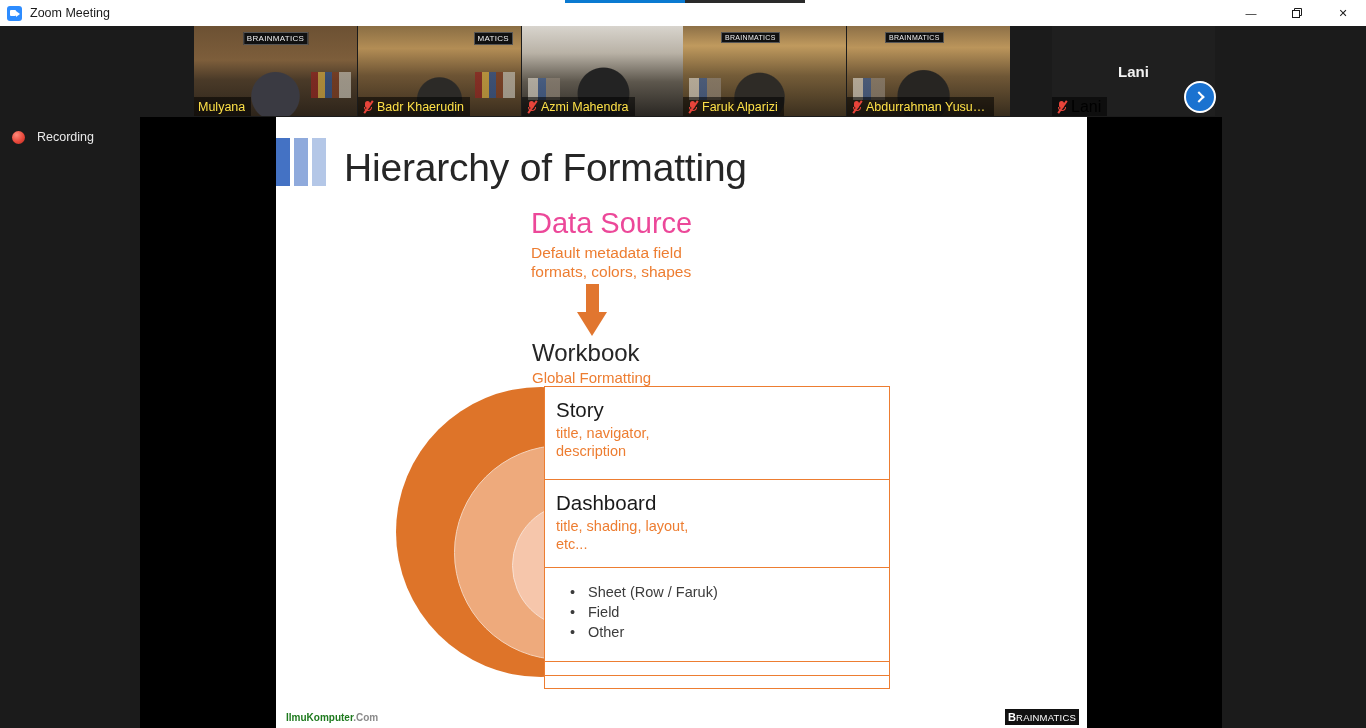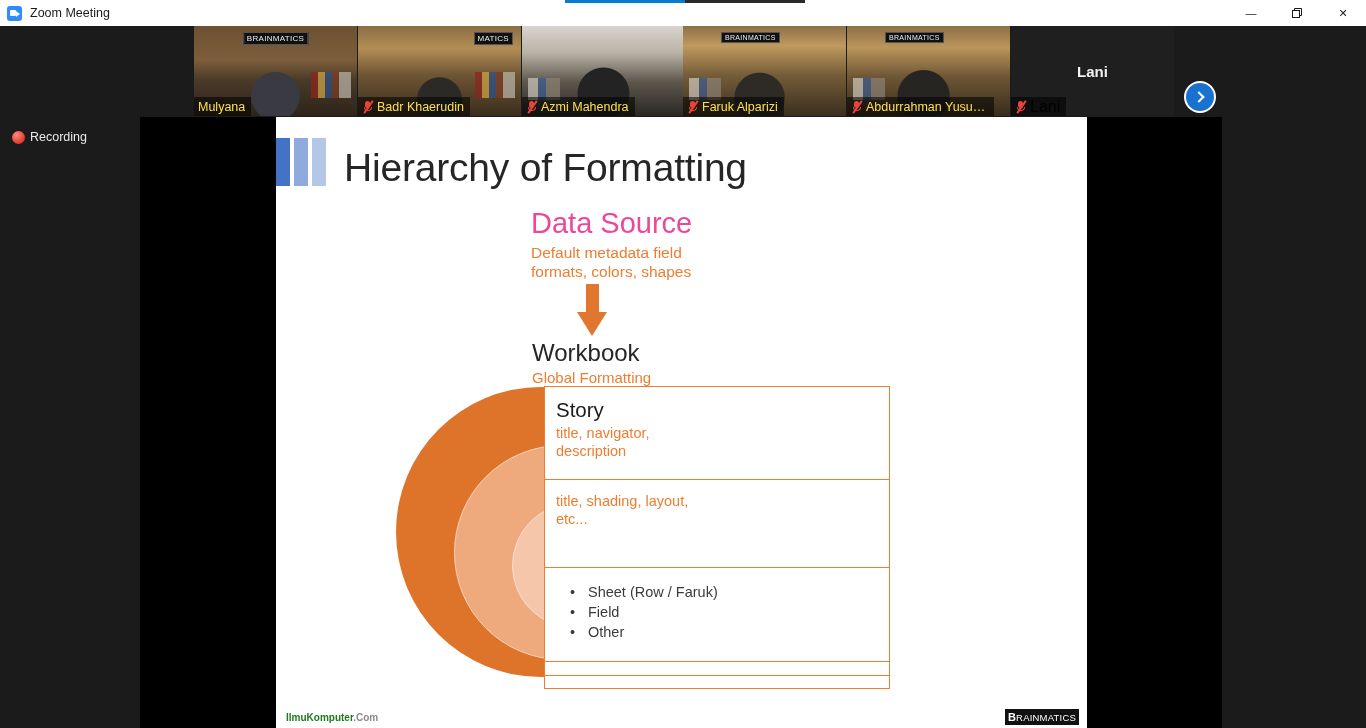"Lani" div { left: 1011px -> 1052px }
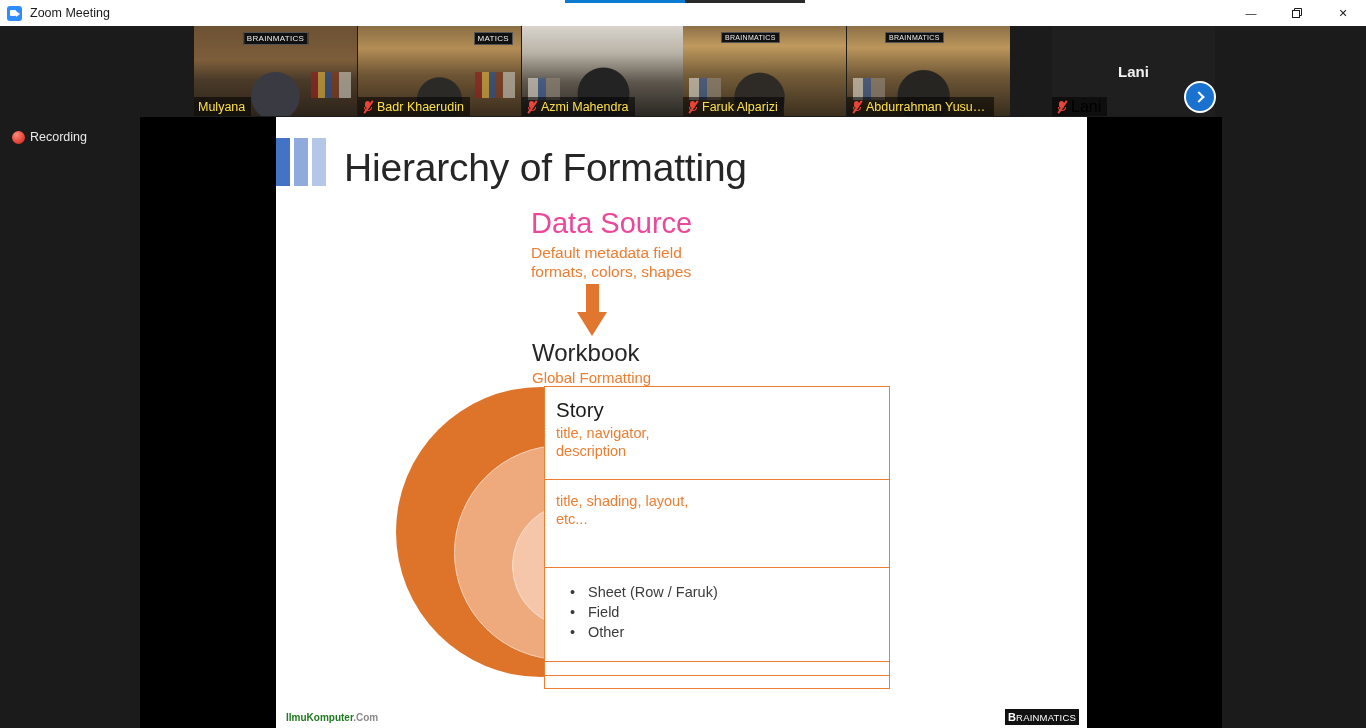"Recording" #recording { gap: 5px -> 12px }
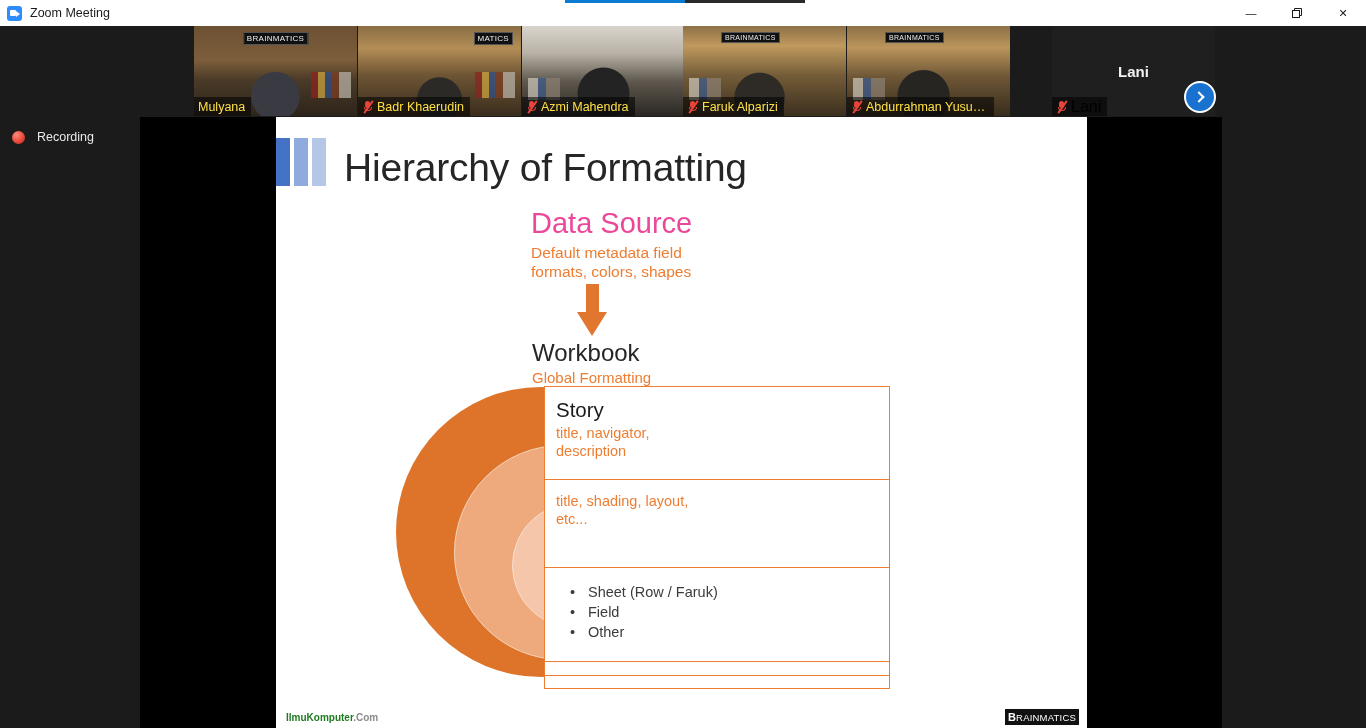"Dashboard" div.rh { html: none -> <div>Dashboard</div> }
